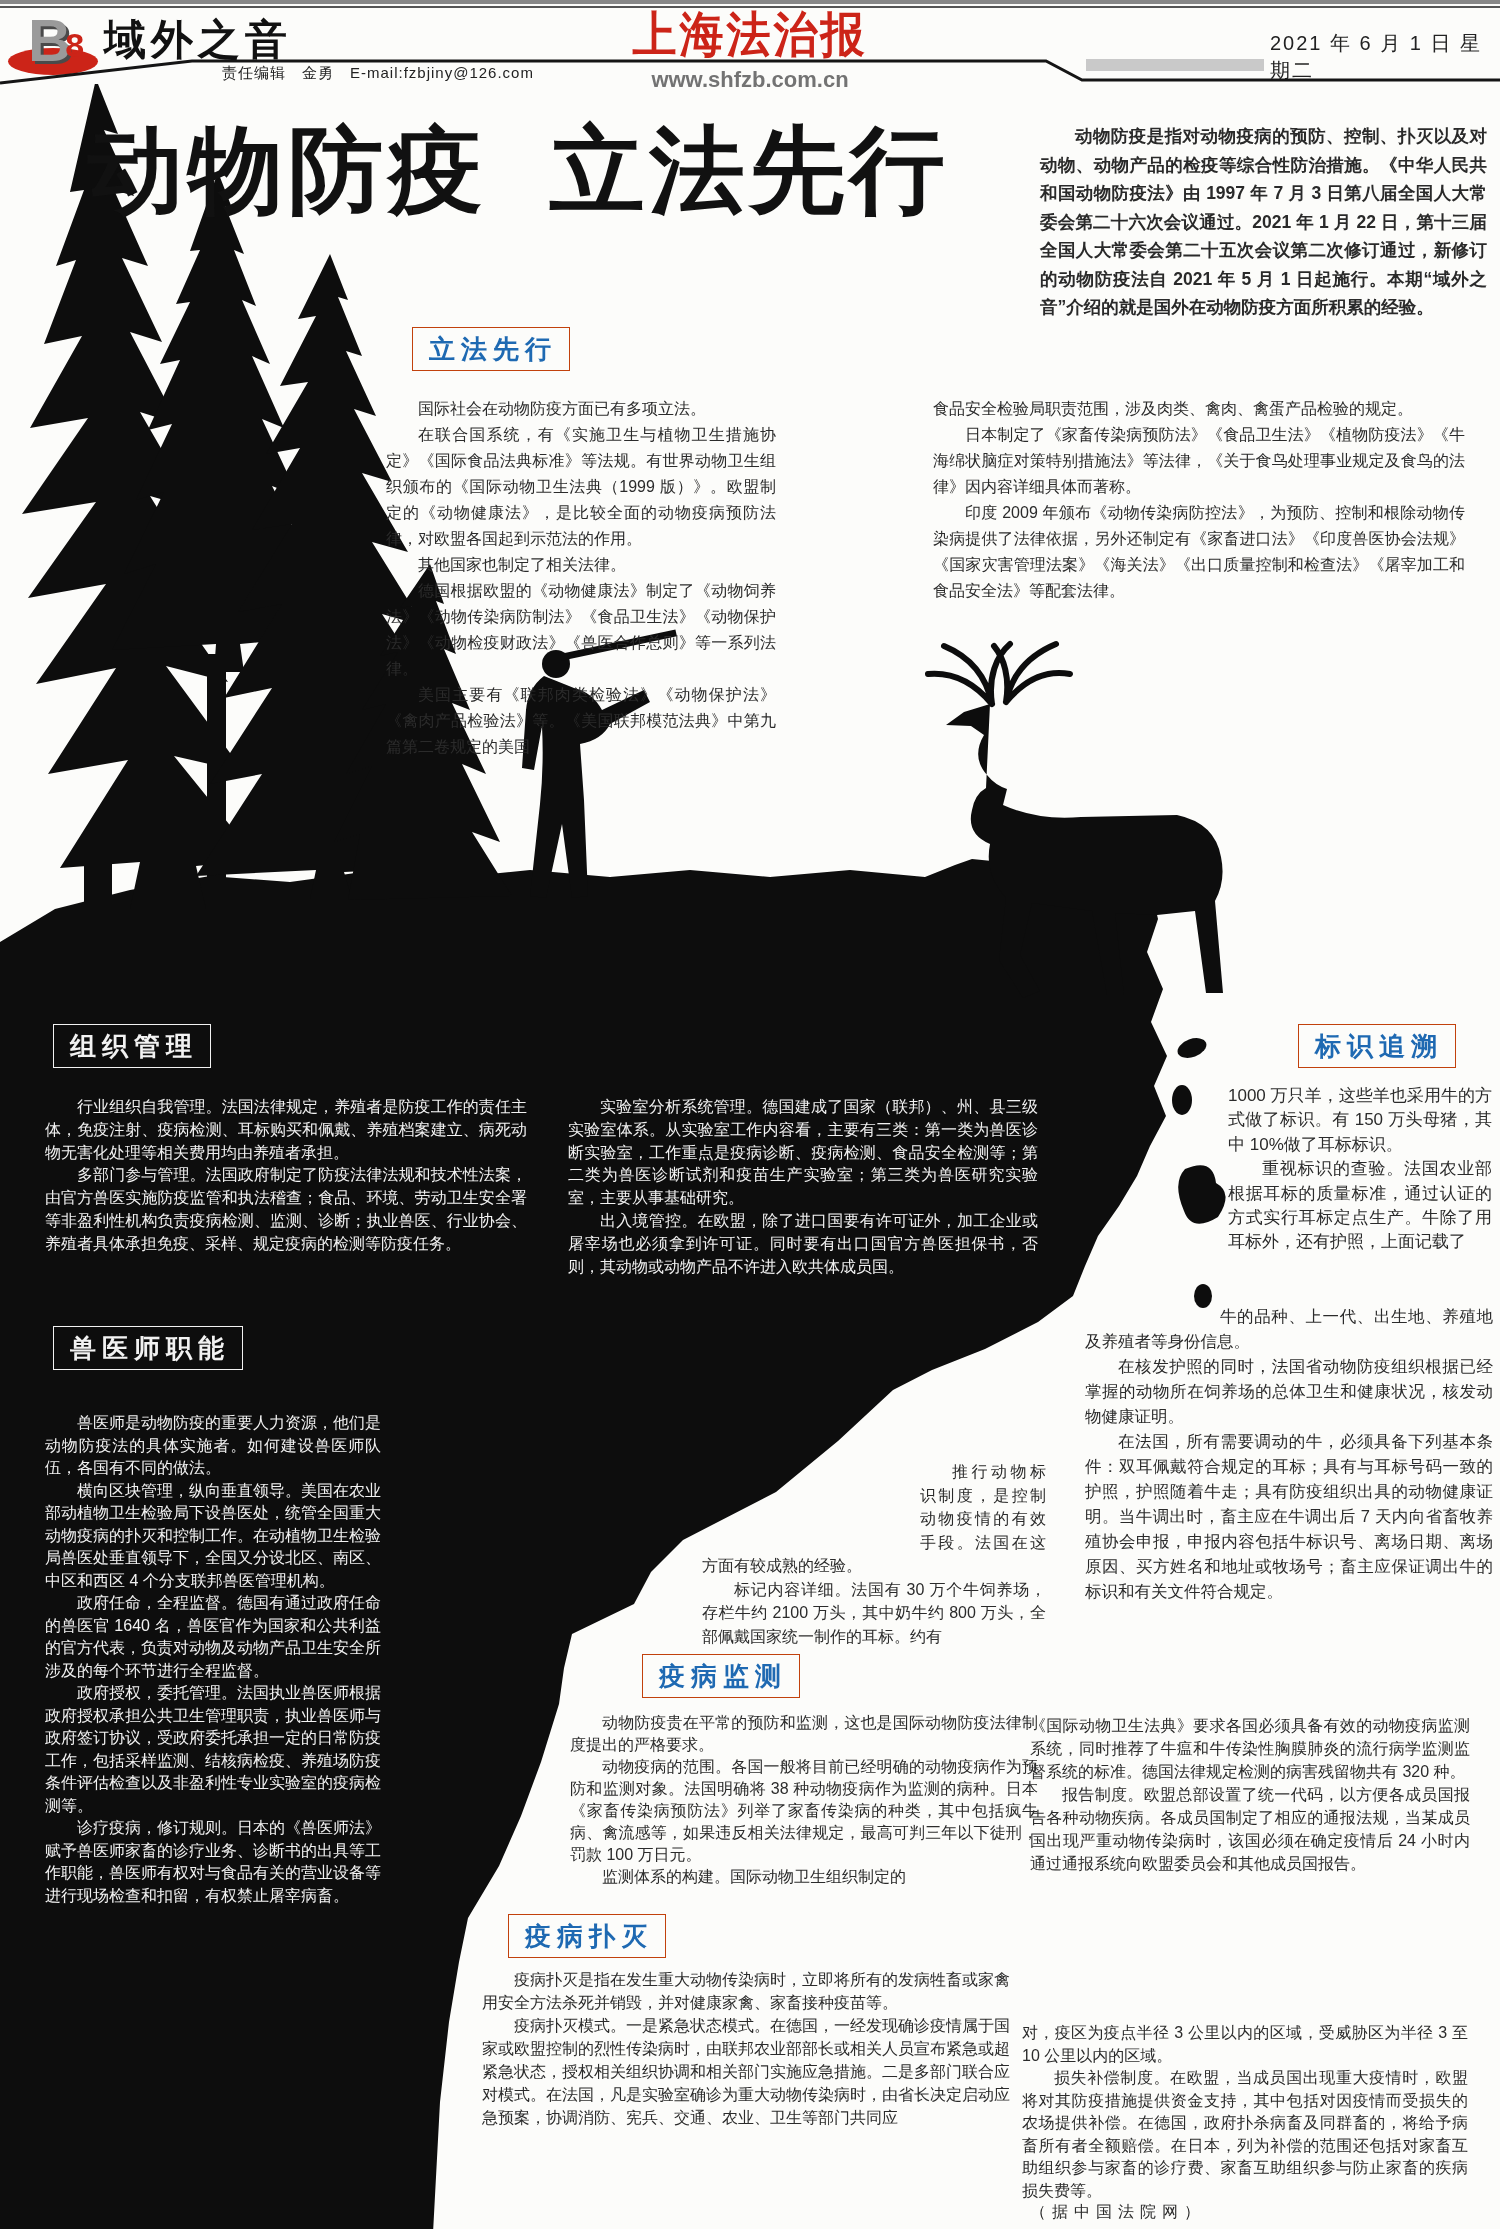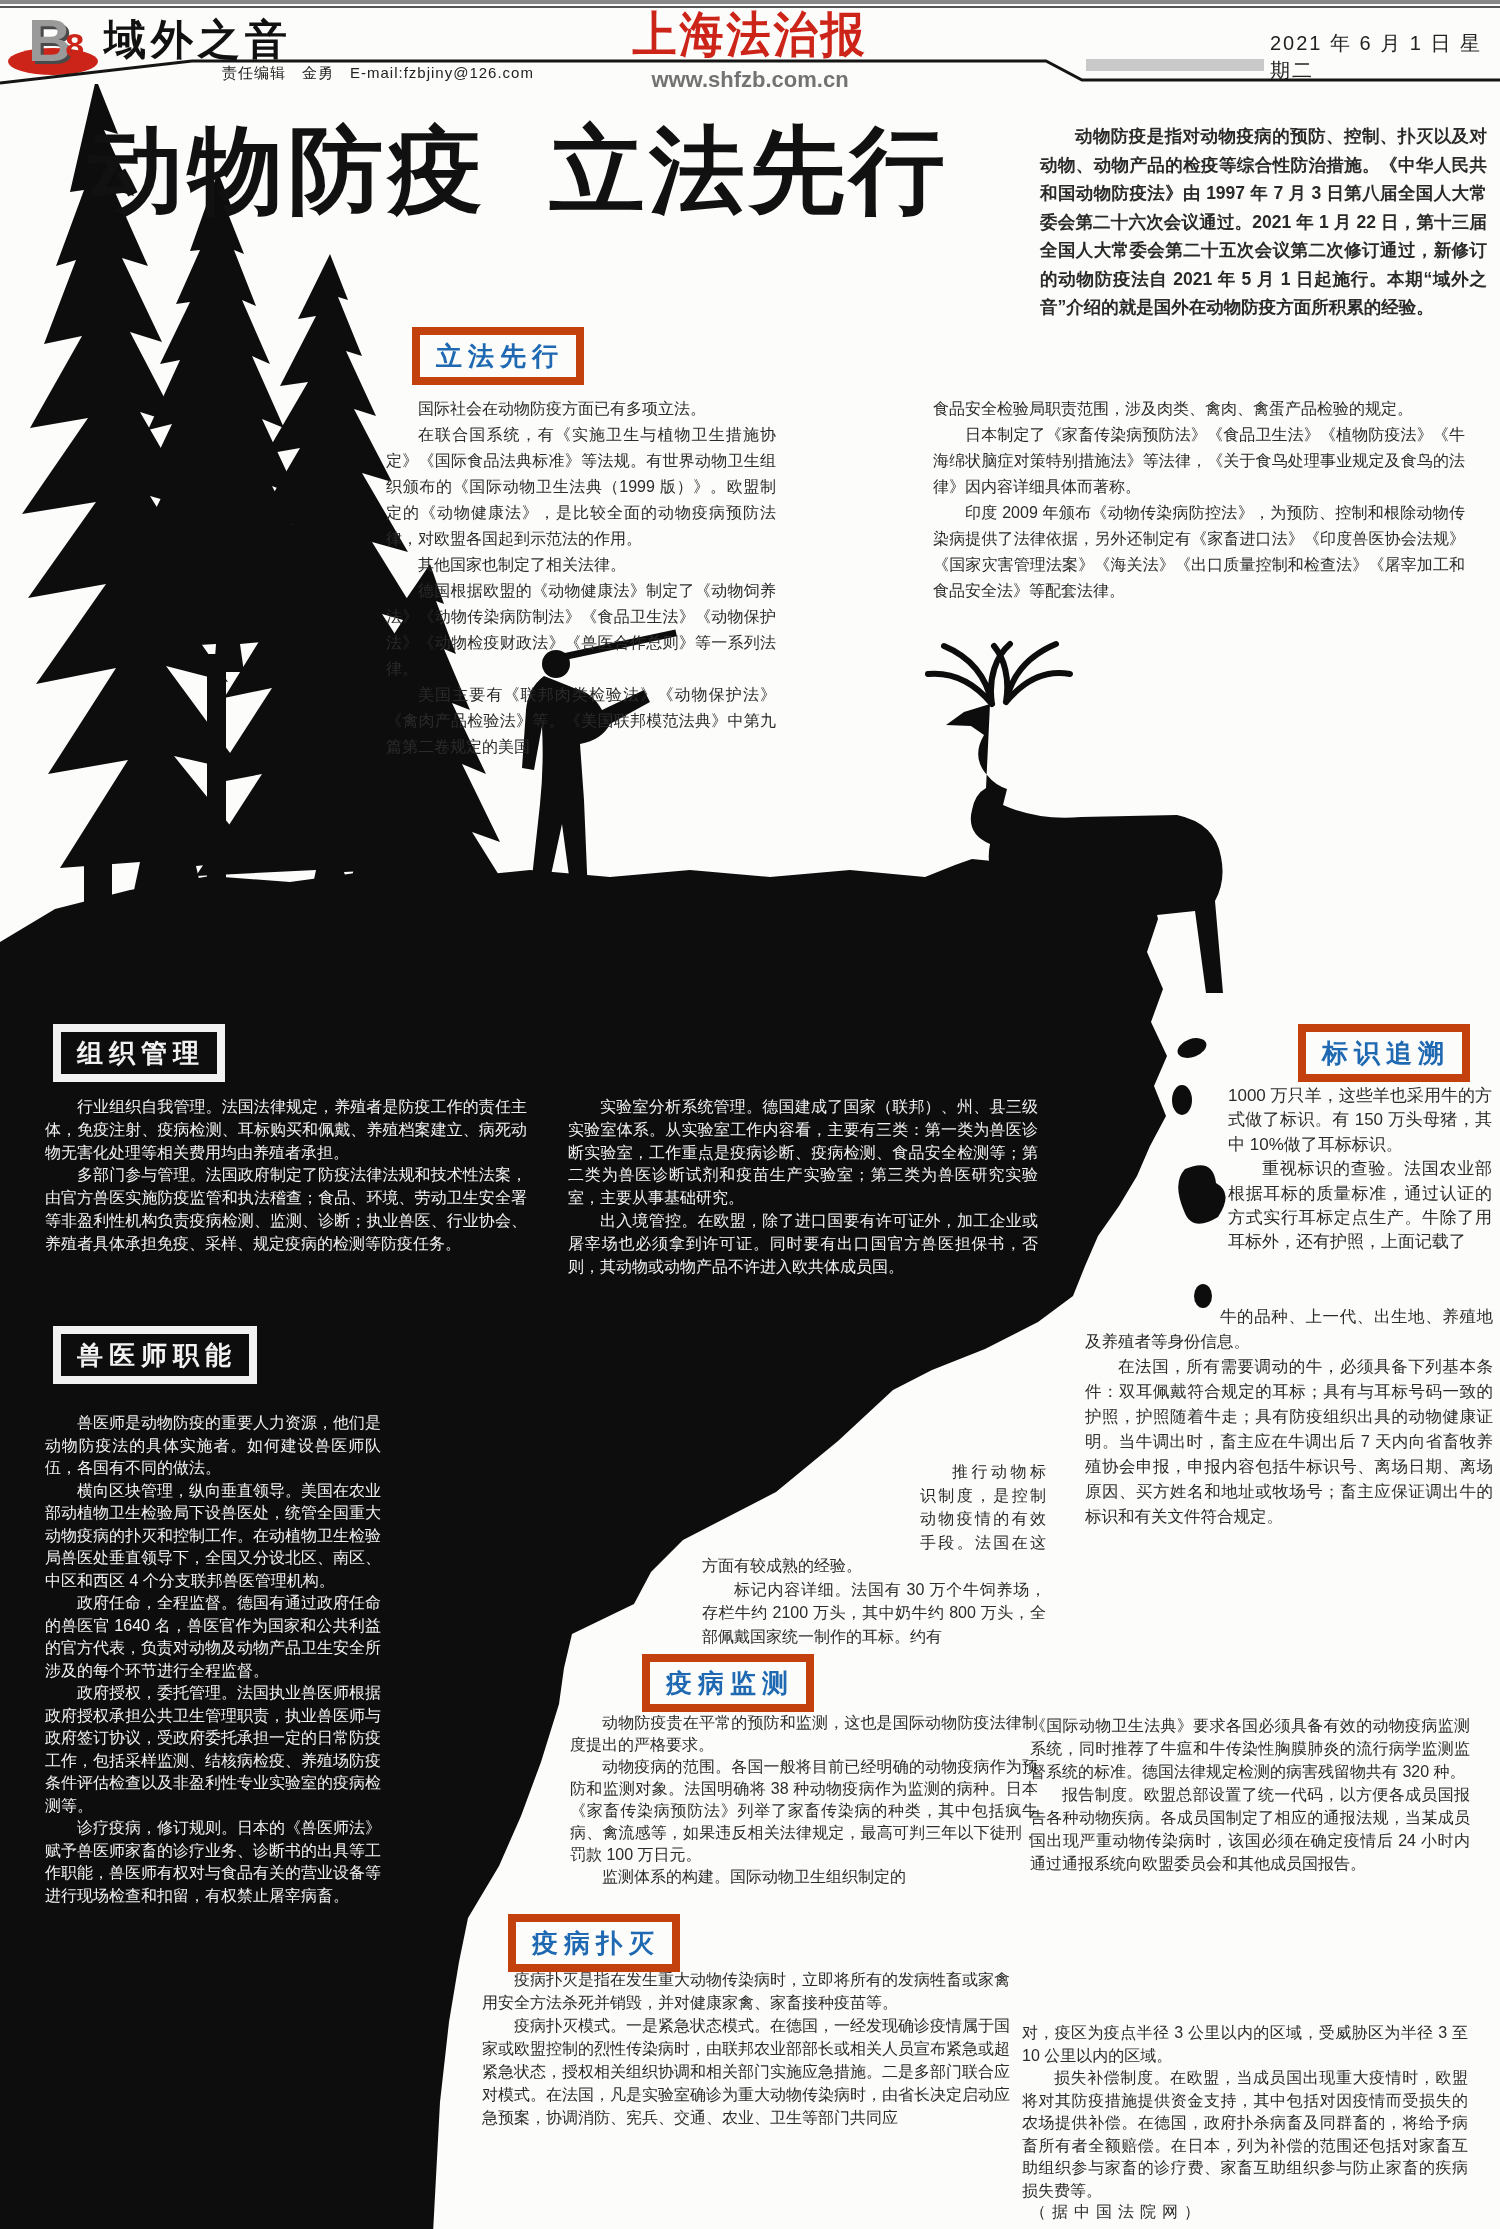"立法先行" .secbox { border: 8px solid #c2410c -> 1px solid #c2410c }
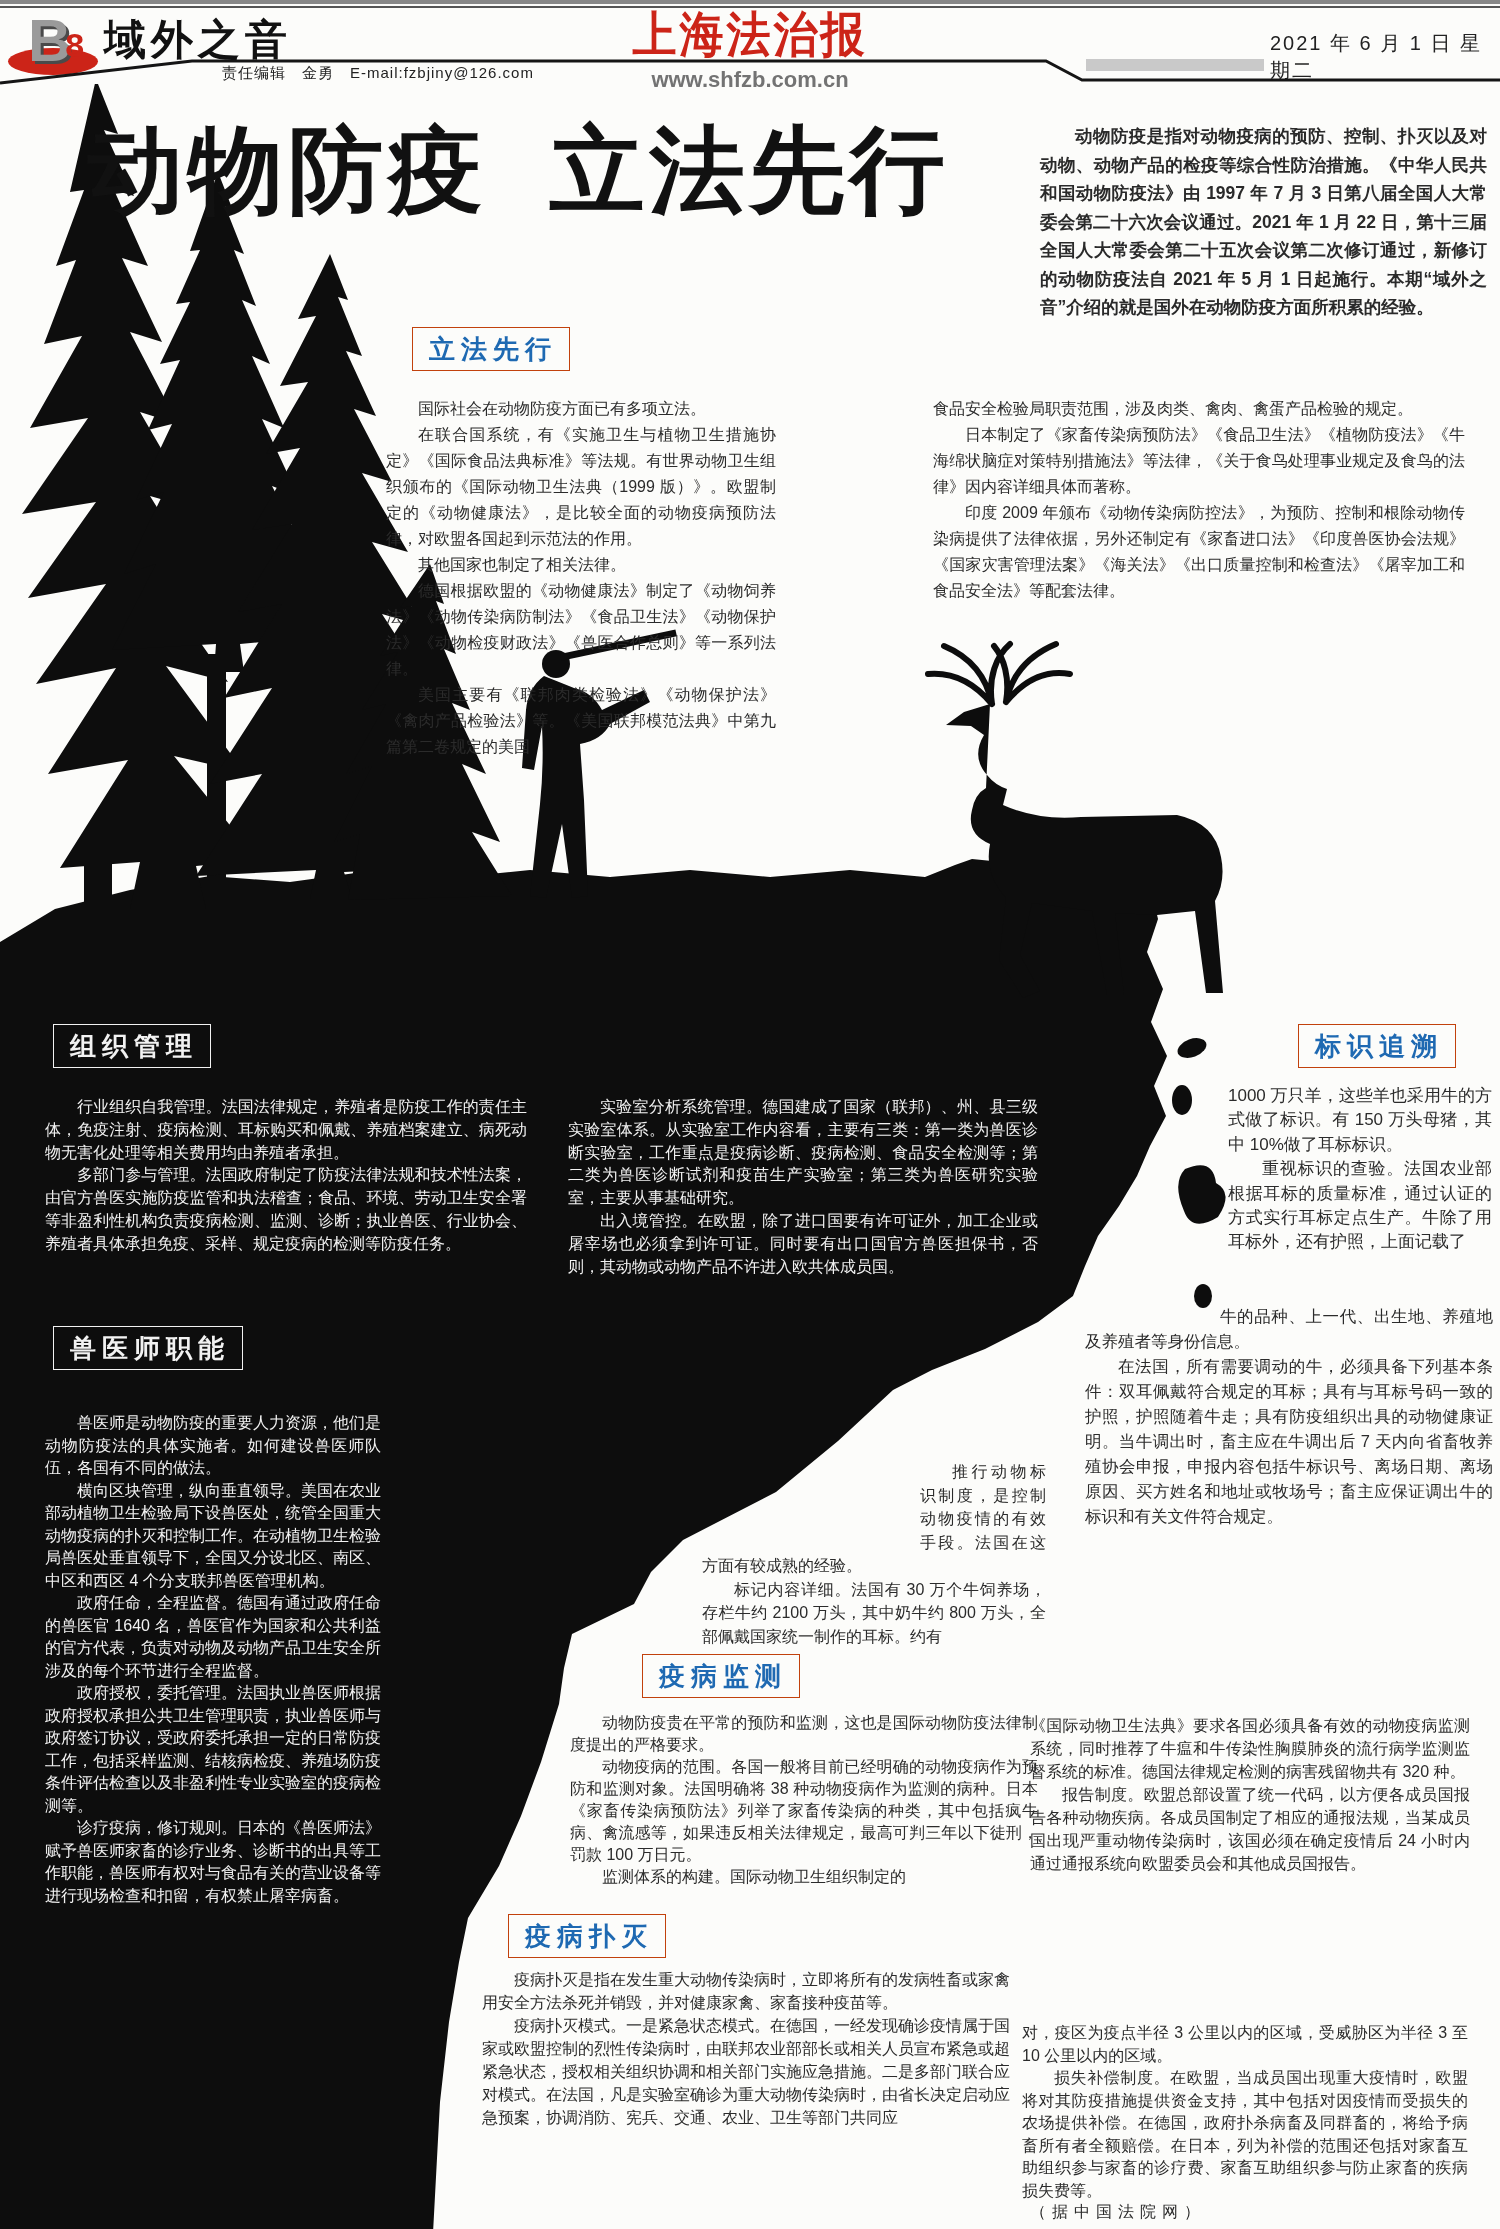"在核发护照的同时，法国省动物防疫组织根据已经掌握的动物所在饲养场的总体卫生和健康" p { html: none -> <p>在核发护照的同时，法国省动物防疫组织根据已经掌握的动物所在饲养场的总体卫生和健康状况，核发动物健康证明。</p> }
